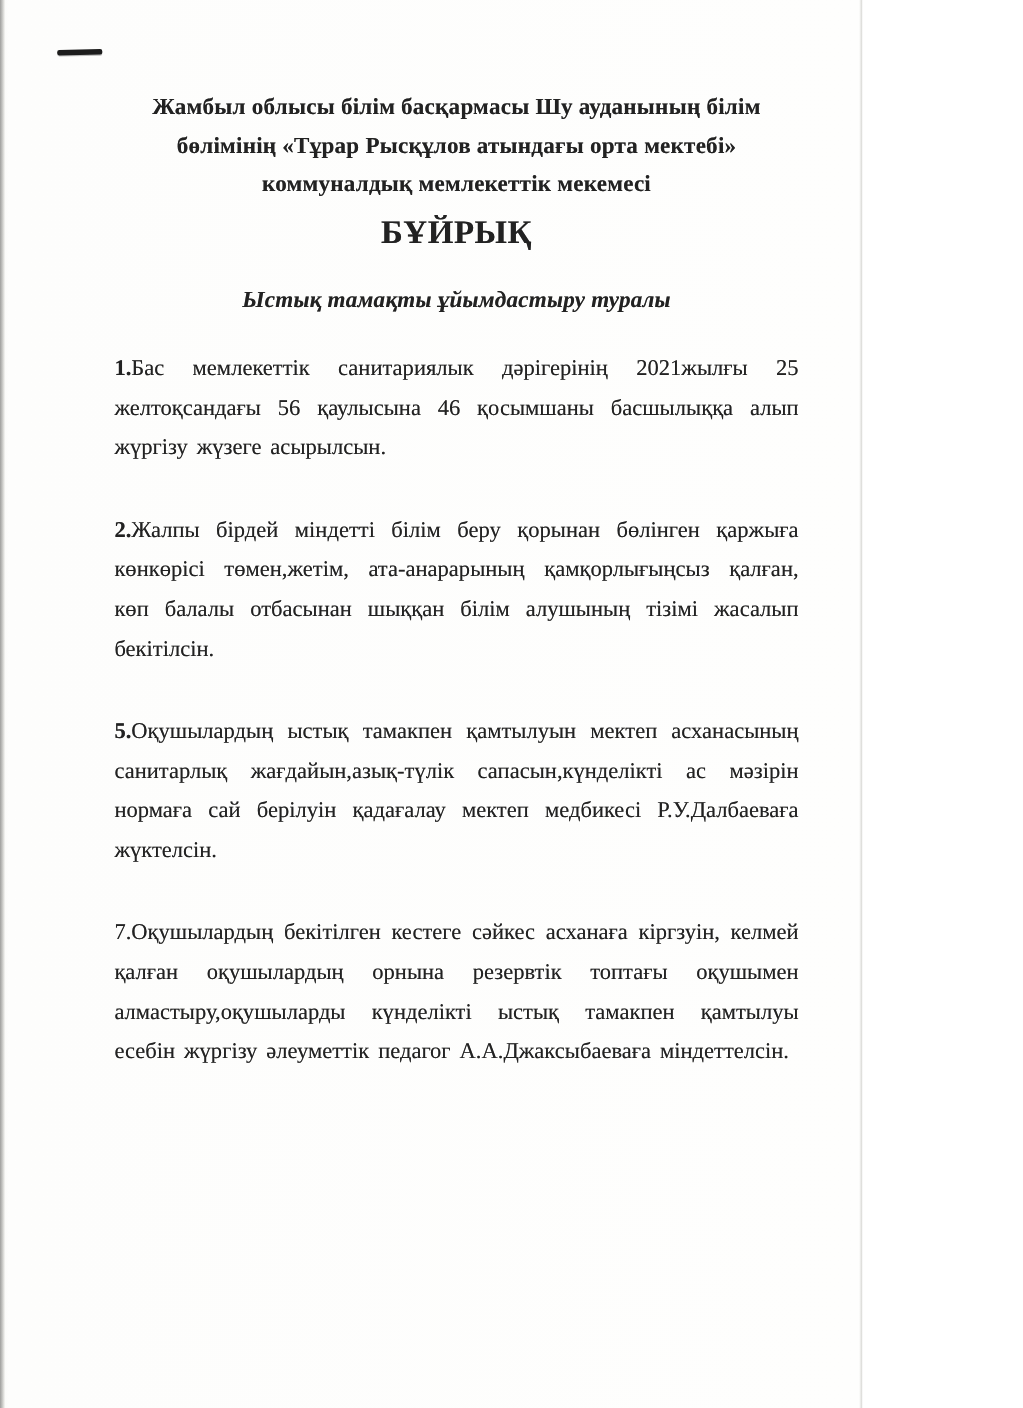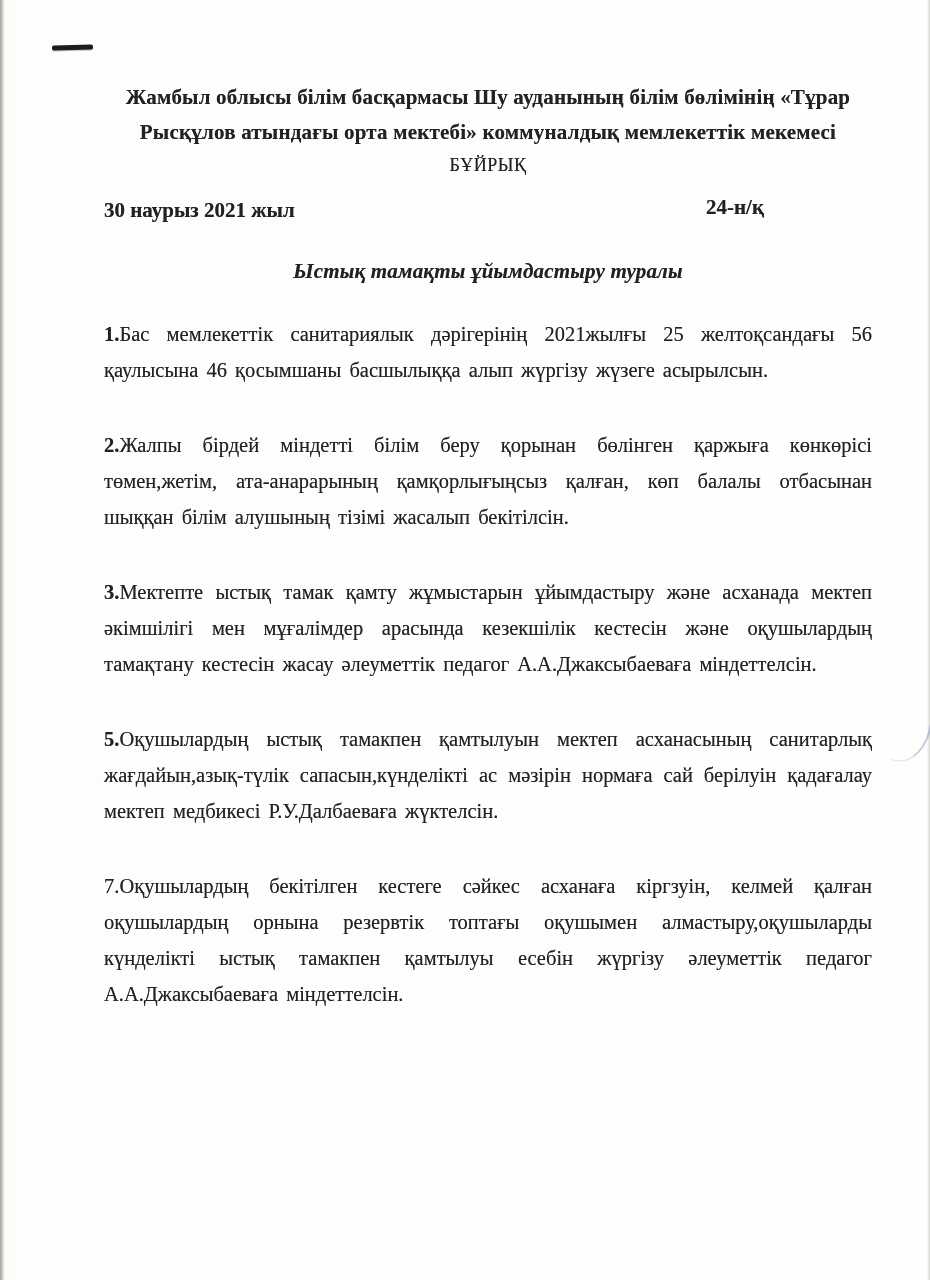"Жамбыл облысы білім басқармасы Шу" .page { width: 930px -> 784px }
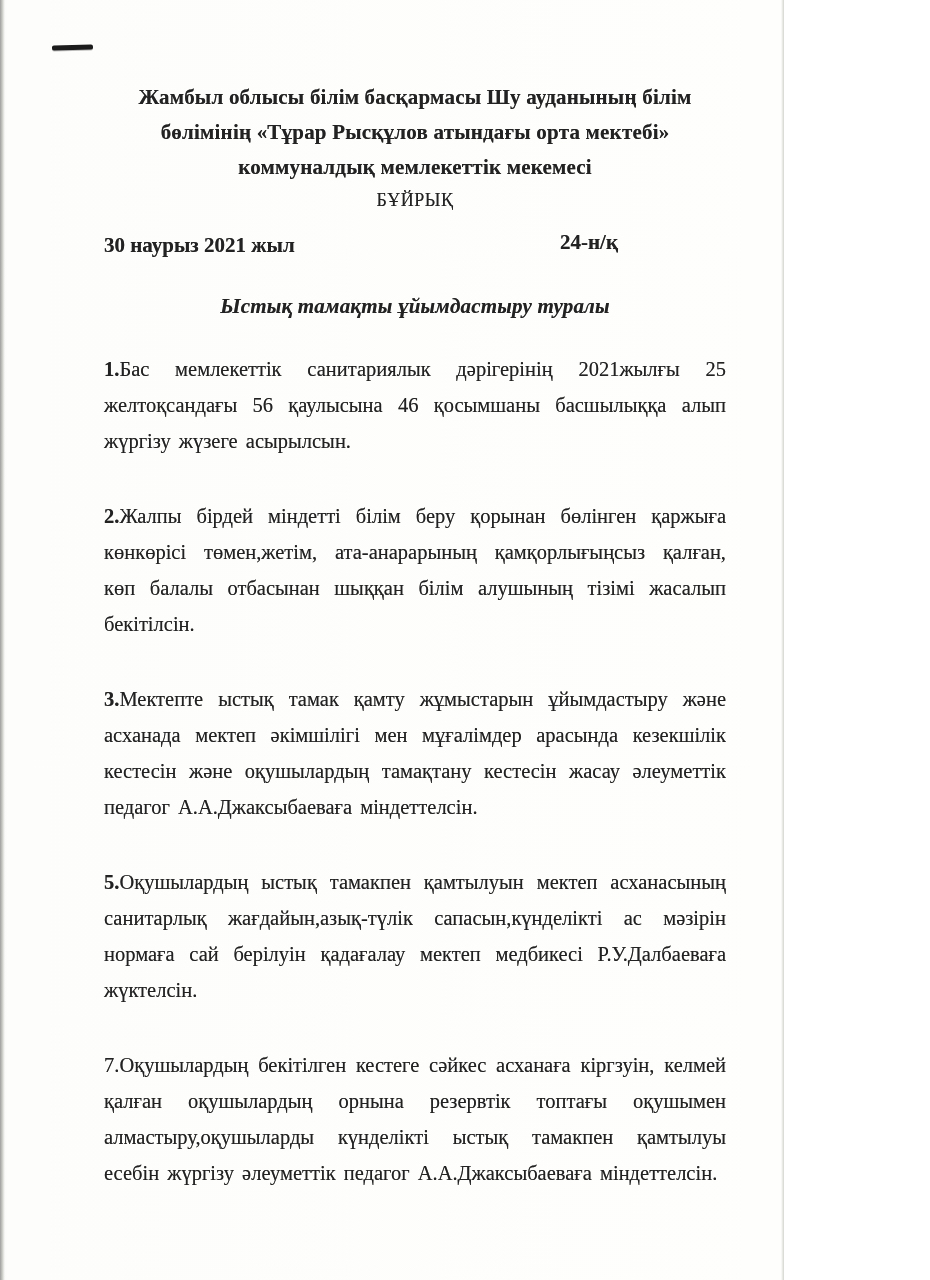"БҰЙРЫҚ" .doc-type { font-size: 18px -> 30px; font-weight: normal -> bold; margin-top: none -> 12px }
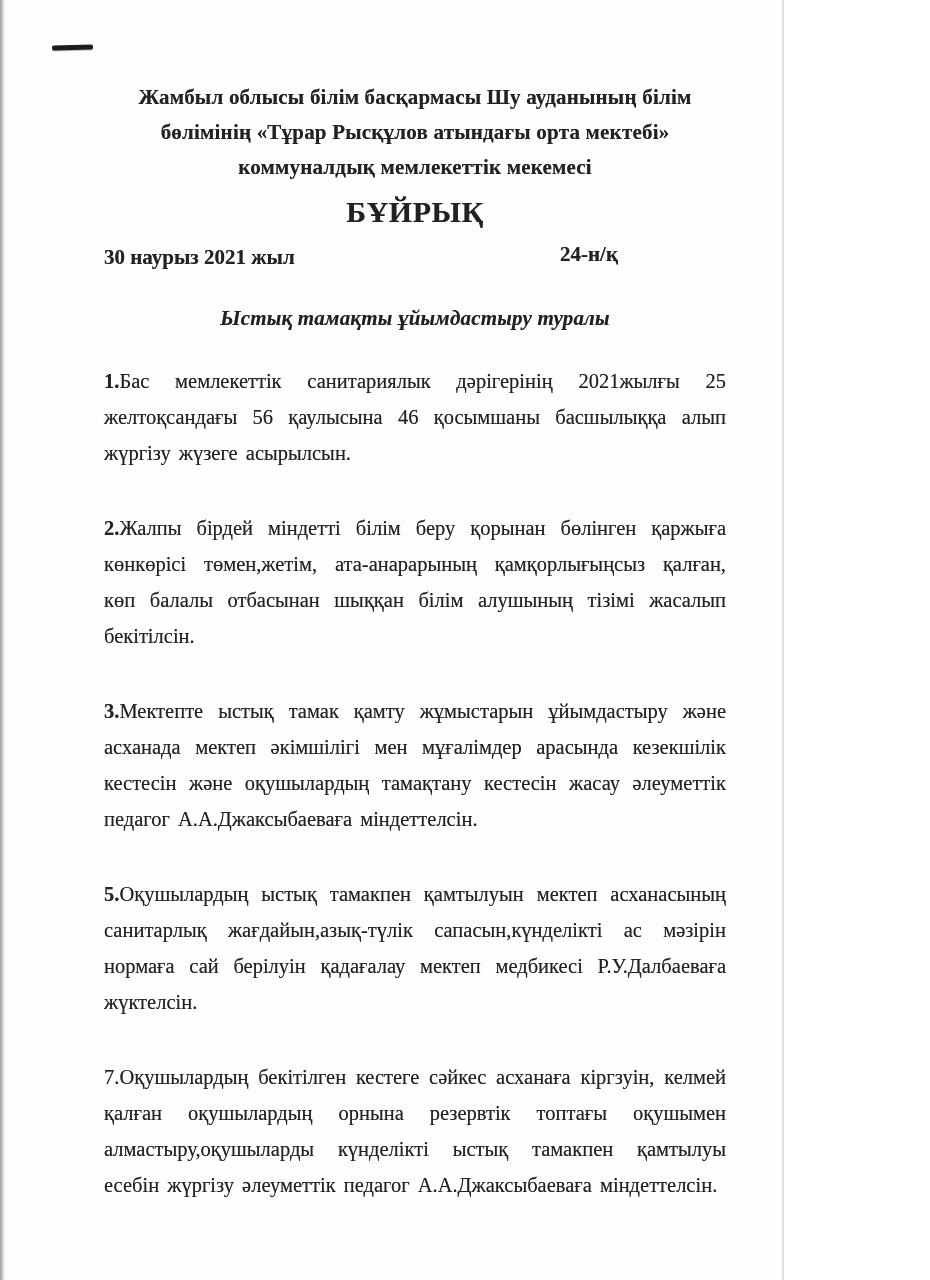"30 наурыз 2021 жыл" div.date-row { html: <div> <span>30 наурыз 2021 жыл</span> <span>24-н/қ</span> </div> -> none }
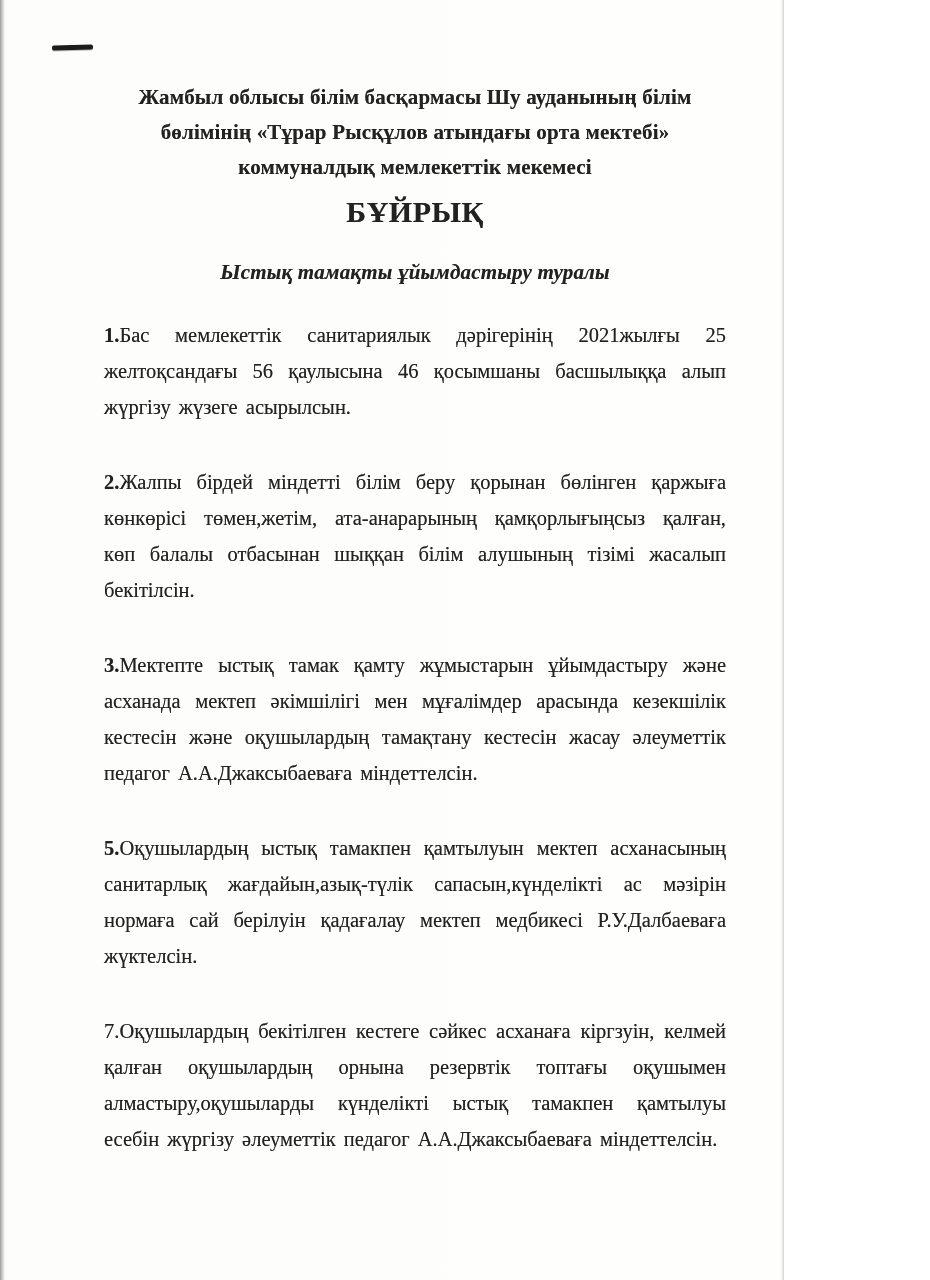"3.Мектепте ыстық тамак қамту жұмыстарын" p.item { html: <p><span>3.</span><span>Мектепте ыстық тамак қамту жұмыстарын ұйымдастыру және асханада мектеп әкімшілігі мен мұғалімдер арасында кезекшілік кестесін және оқушылардың тамақтану кестесін жасау әлеуметтік педагог А.А.Джаксыбаеваға міндеттелсін.</span></p> -> none }
